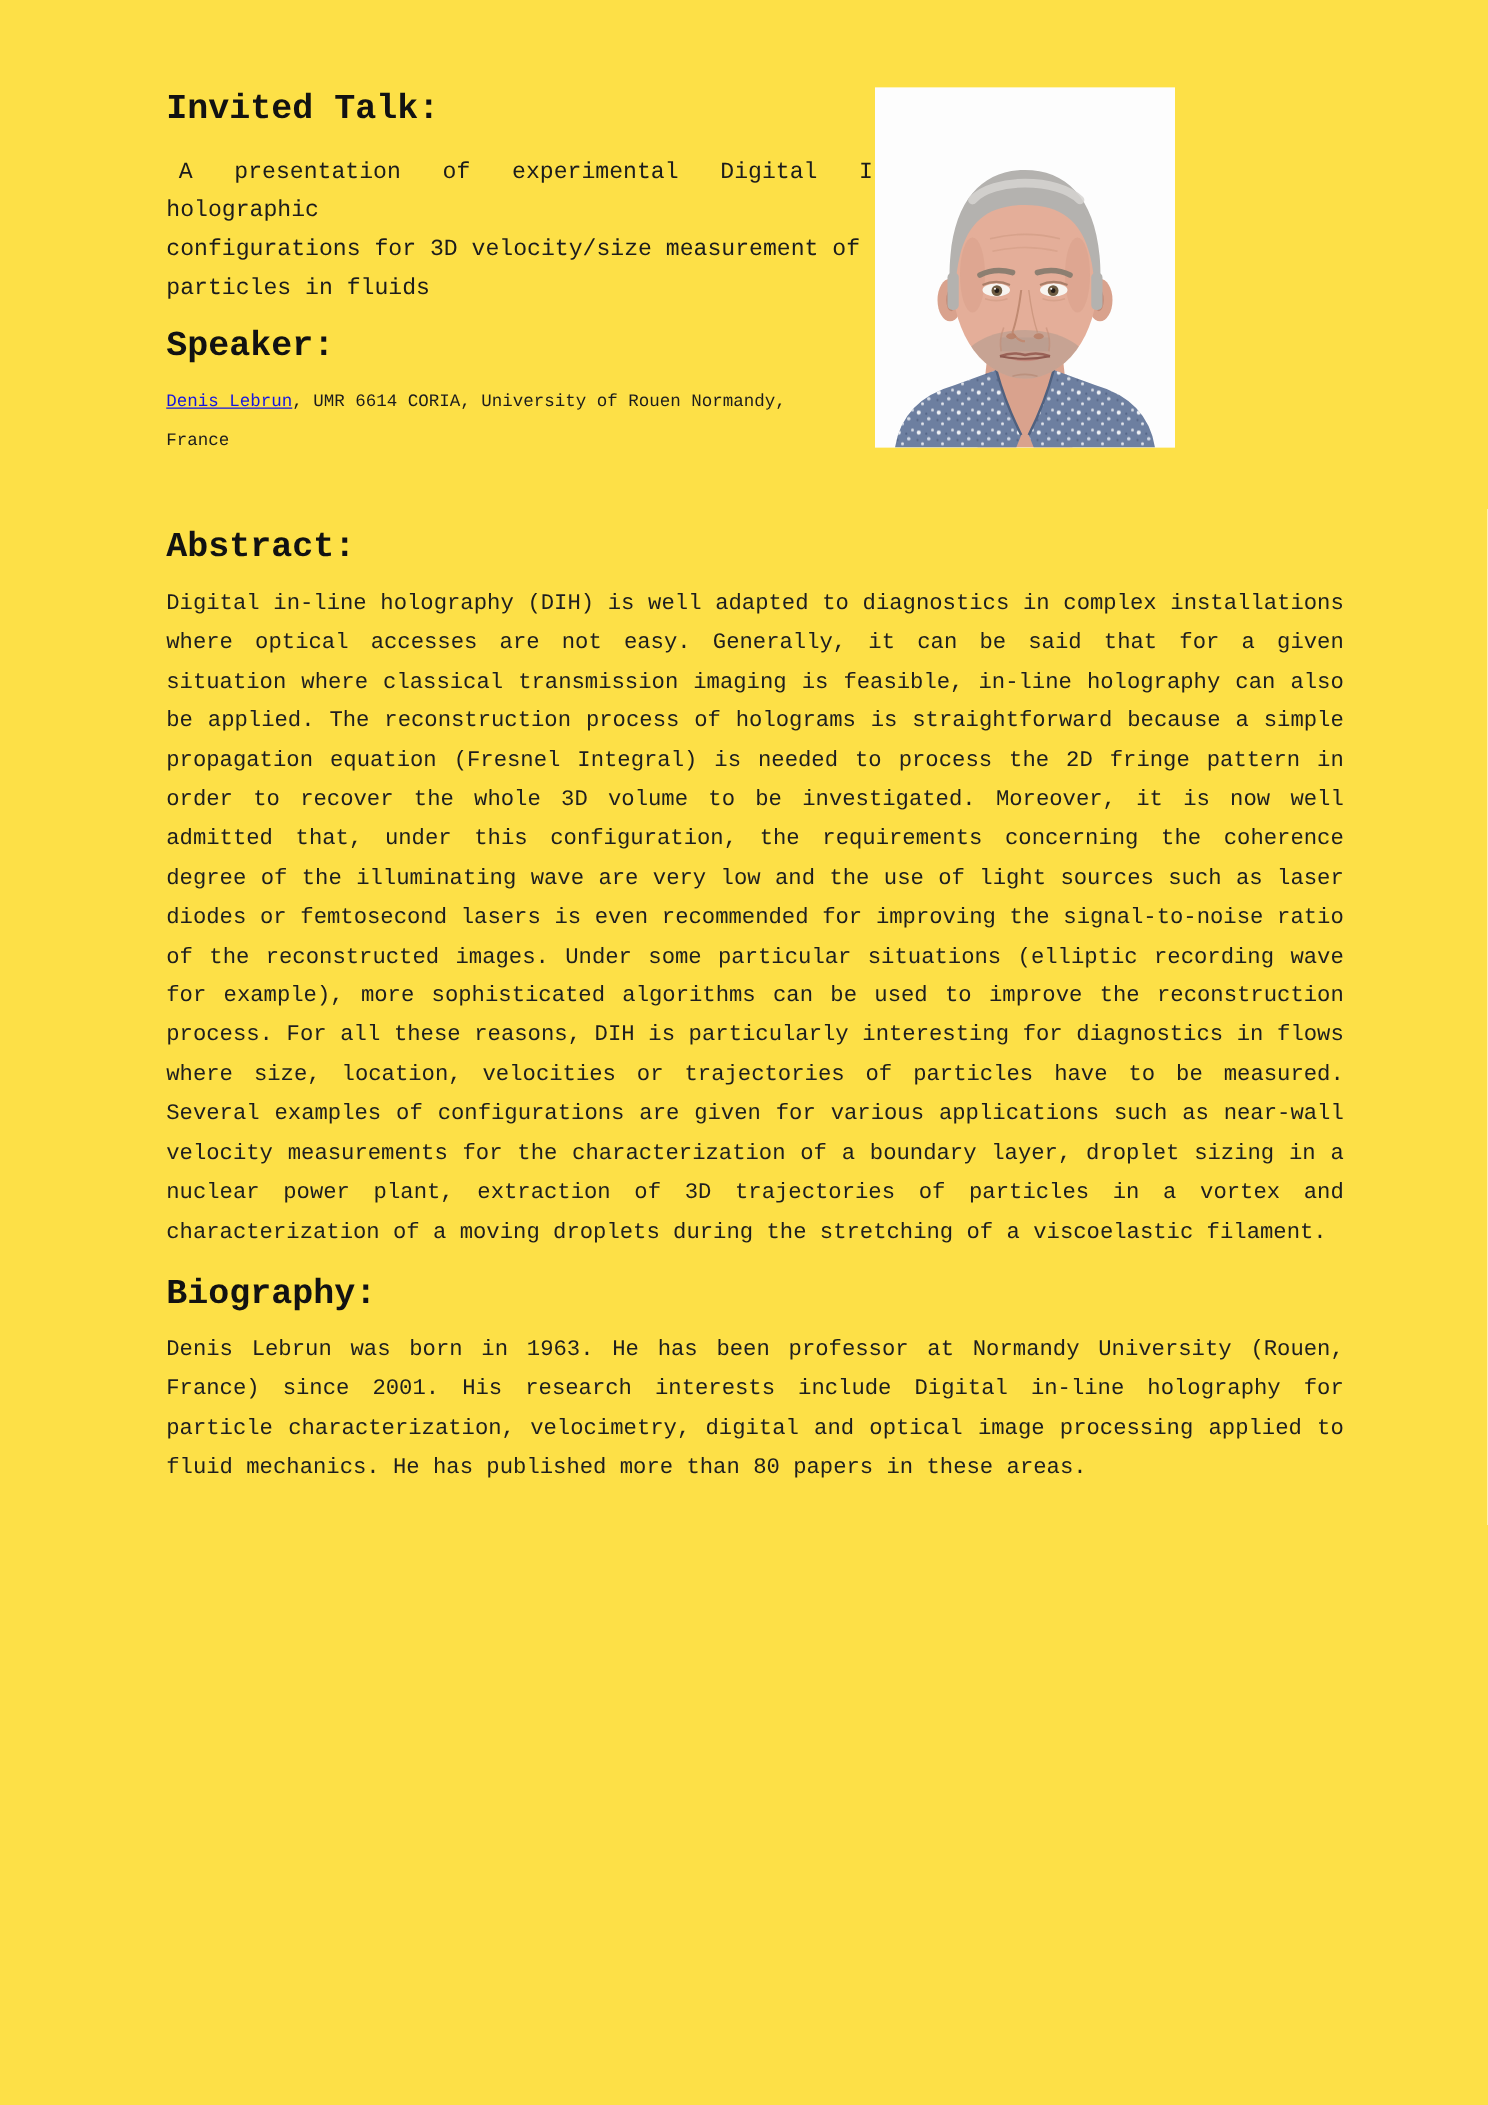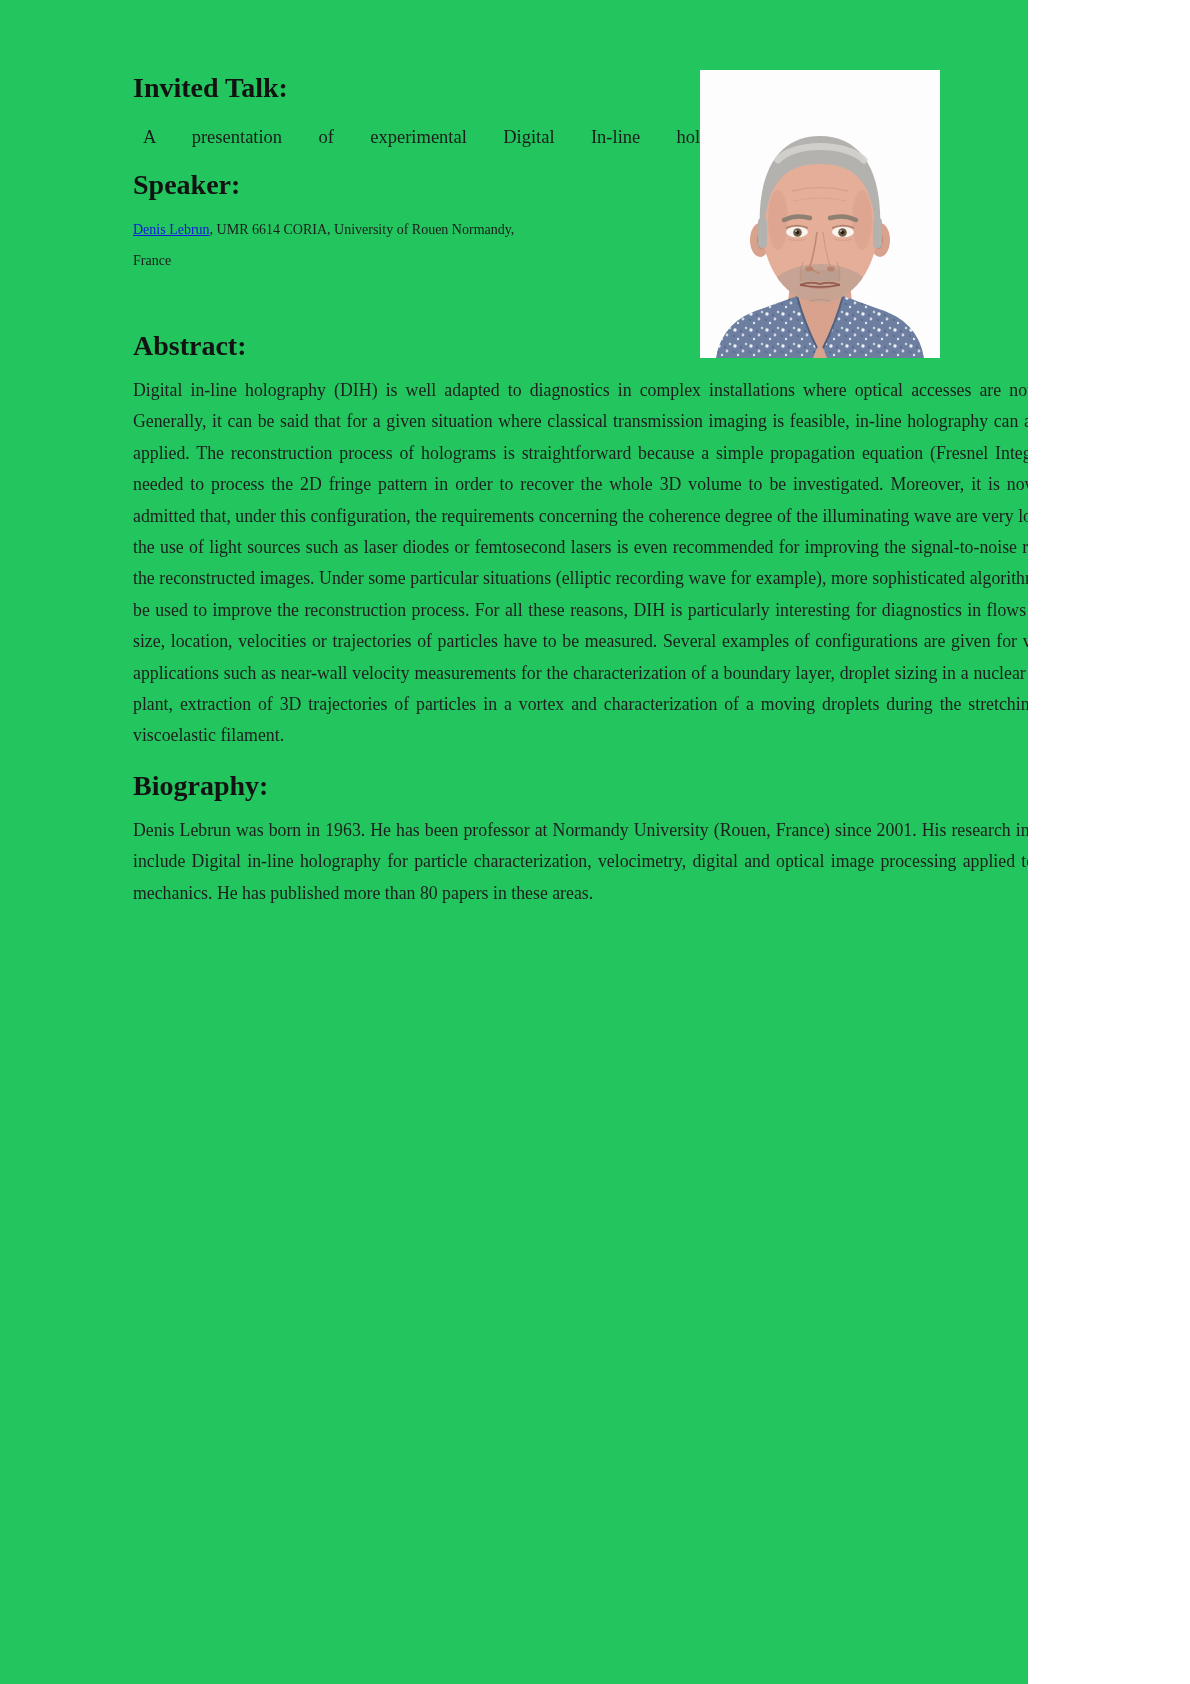"Invited Talk:" .page { background: #22c55e -> #fde047; font-family: Liberation Serif, serif -> Liberation Mono, monospace; width: 1028px -> 1190px }
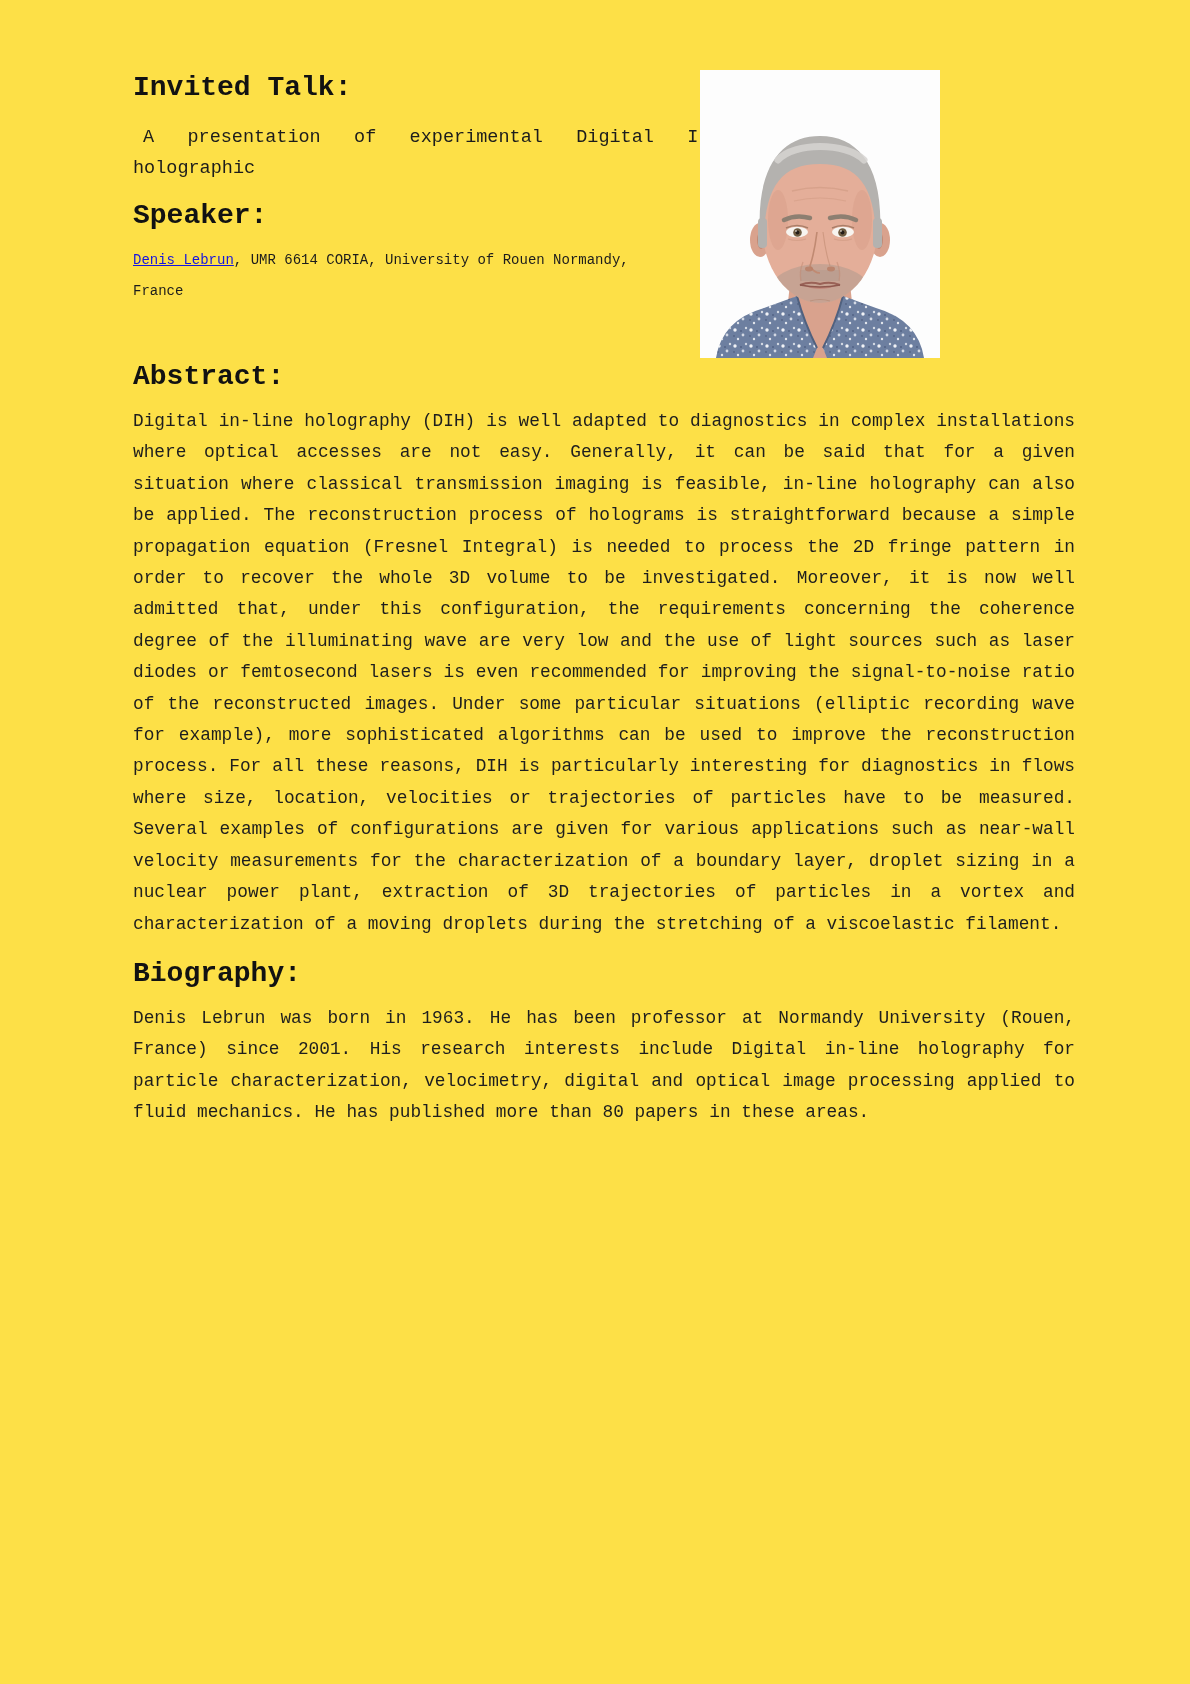"configurations for 3D velocity/size" div.talk-title-line2 { html: none -> <div>configurations for 3D velocity/size measurement of particles in fluids</div> }
